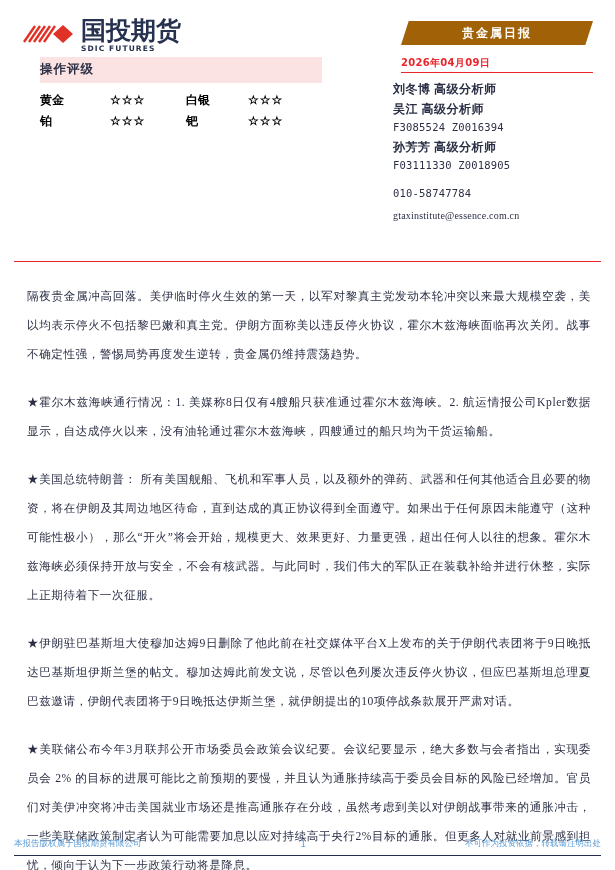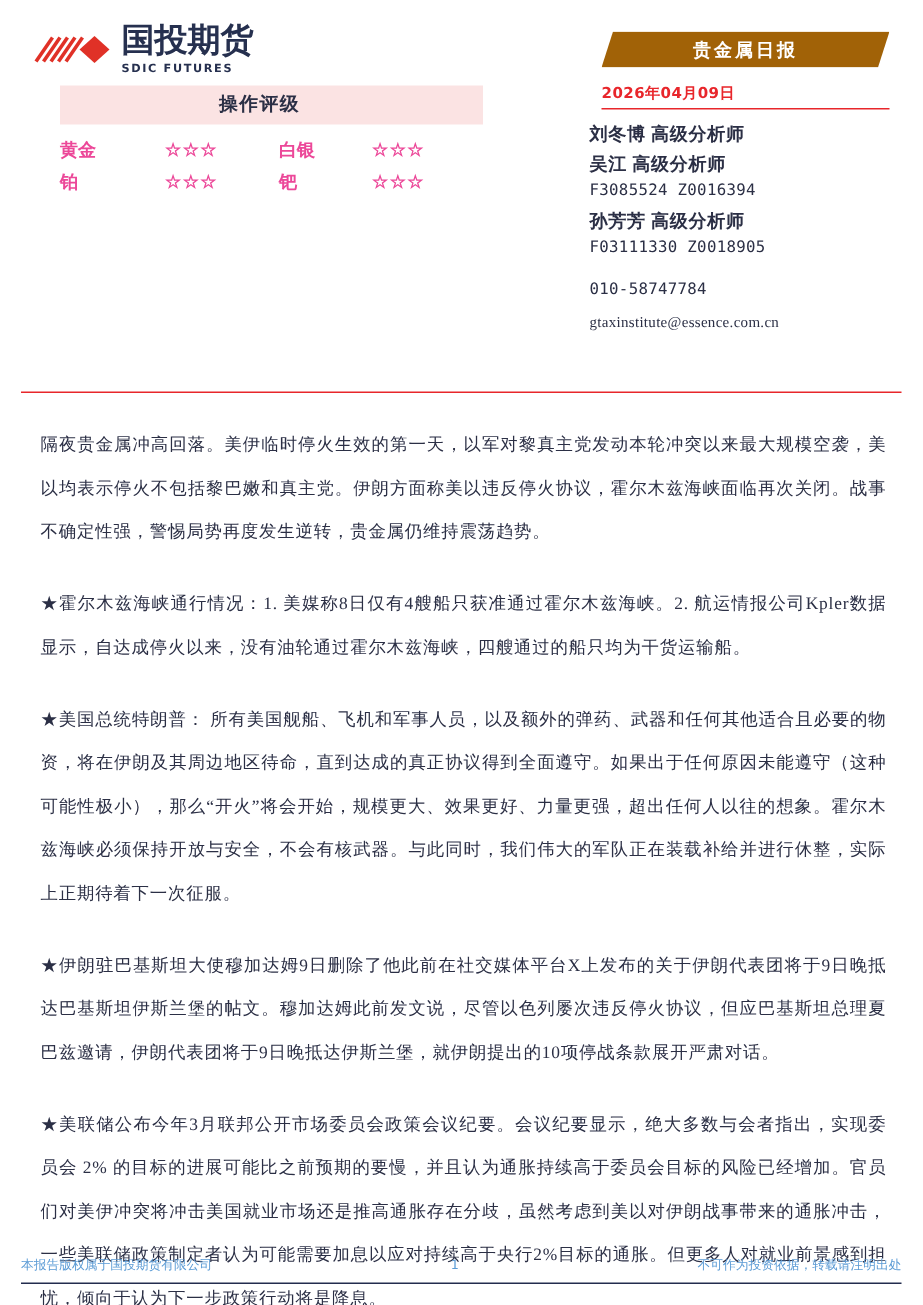"国投期货" .logo-cn { font-family: Liberation Mono, monospace -> Liberation Serif, serif; font-size: 22px -> 25px }
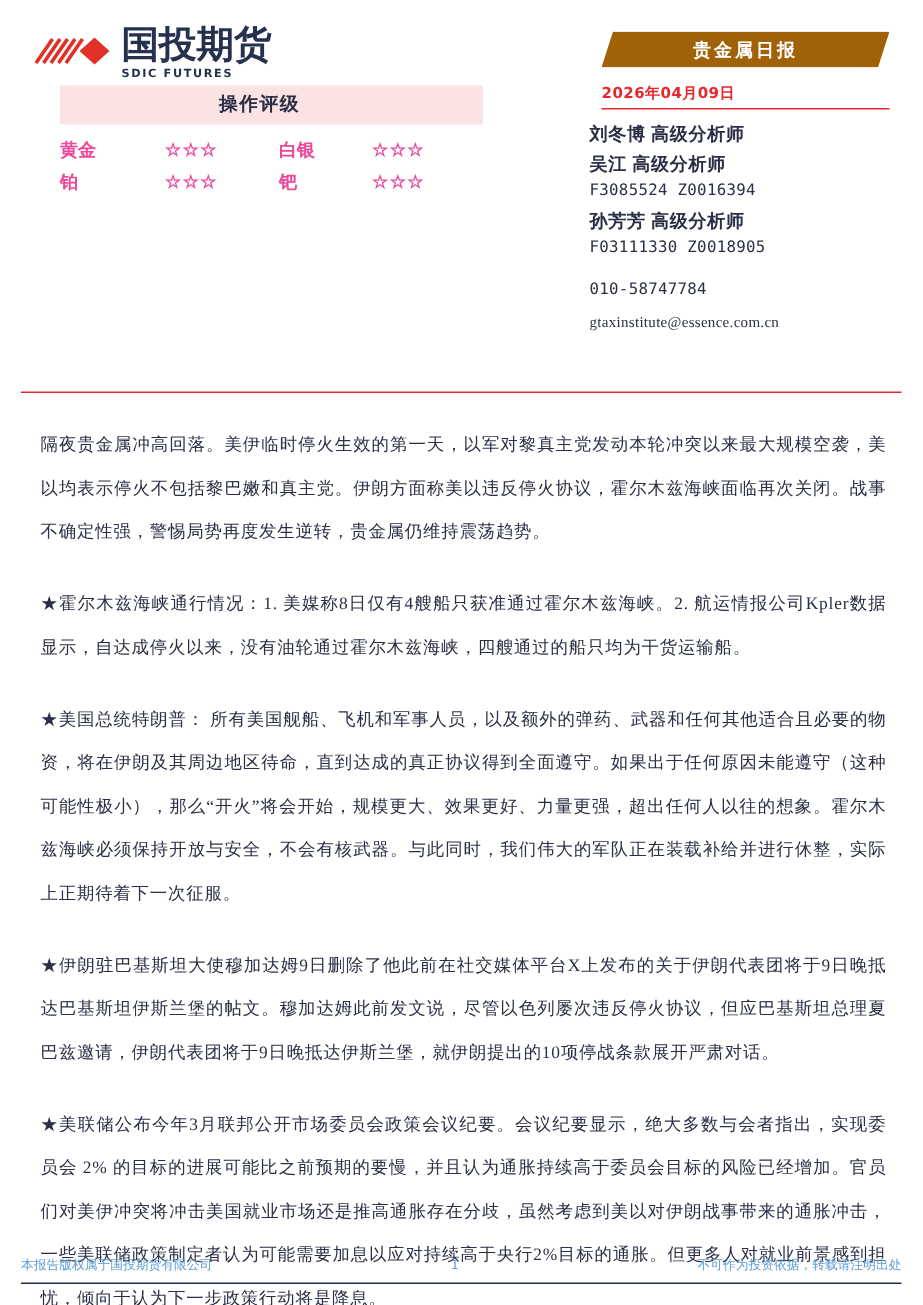"操作评级" .rating-title { text-align: center -> none }
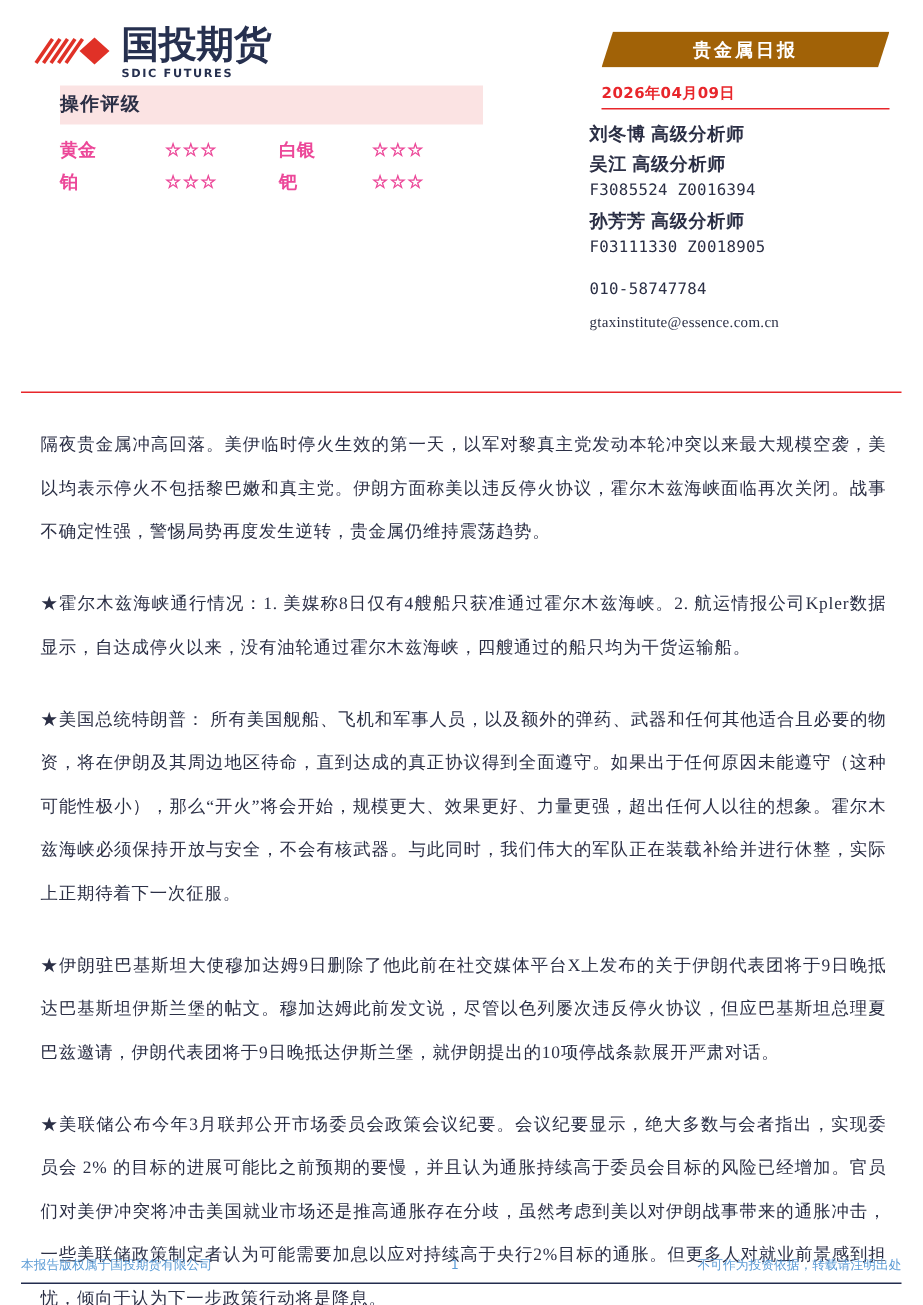"黄金" .rating-table td { color: #ec4899 -> #000000 }
